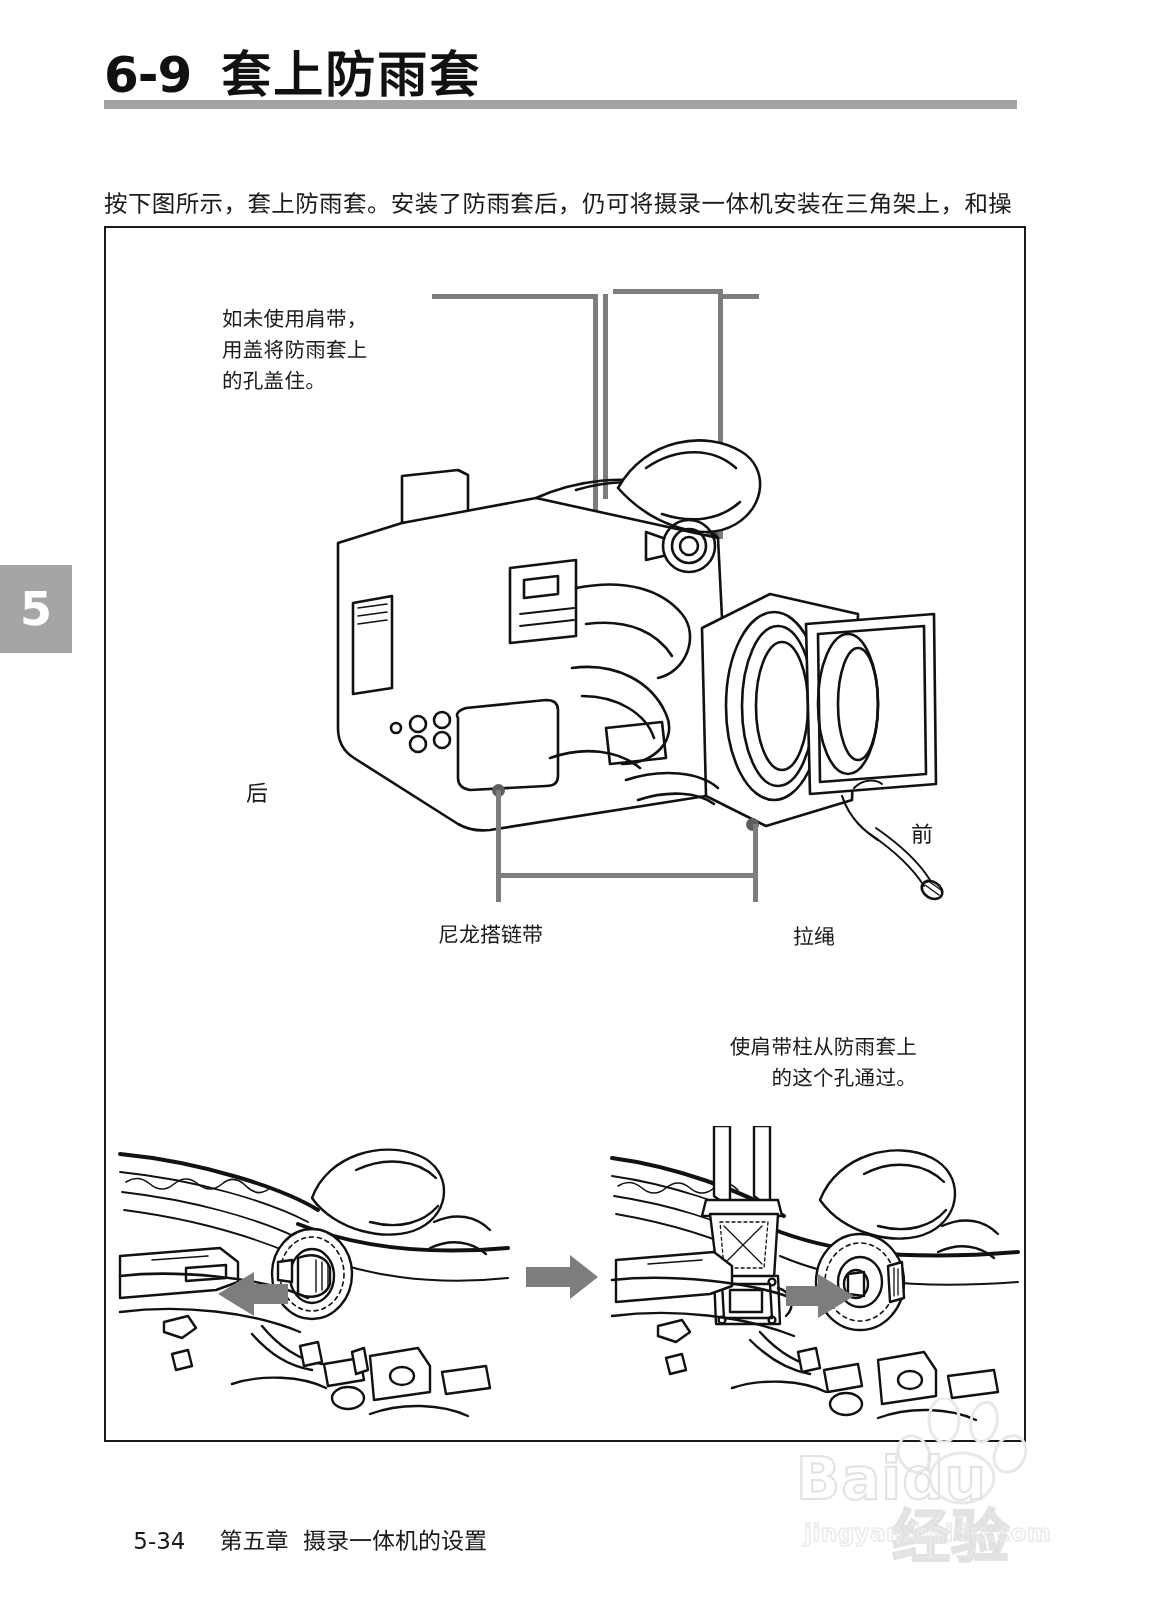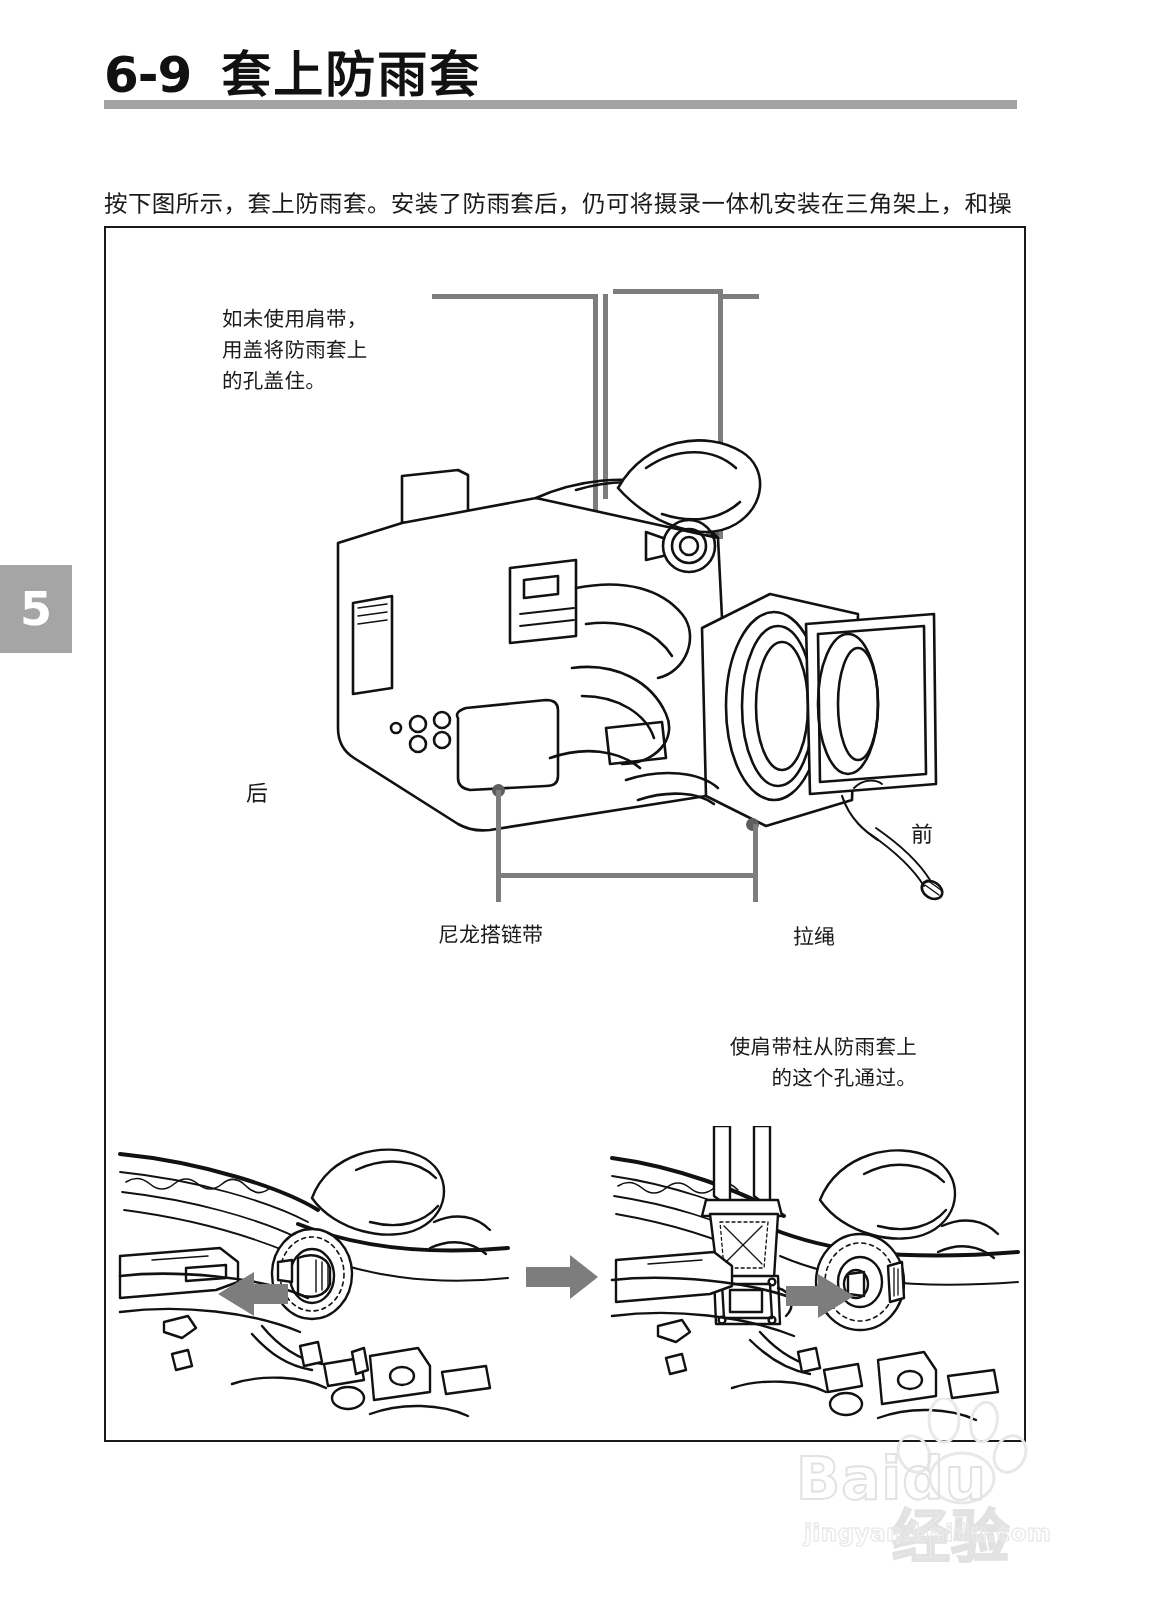"5-34 第五章 摄录一体机的设置" div.footer { html: none -> <div> <span>5-34</span><span>第五章 摄录一体机的设置</span> </div> }
